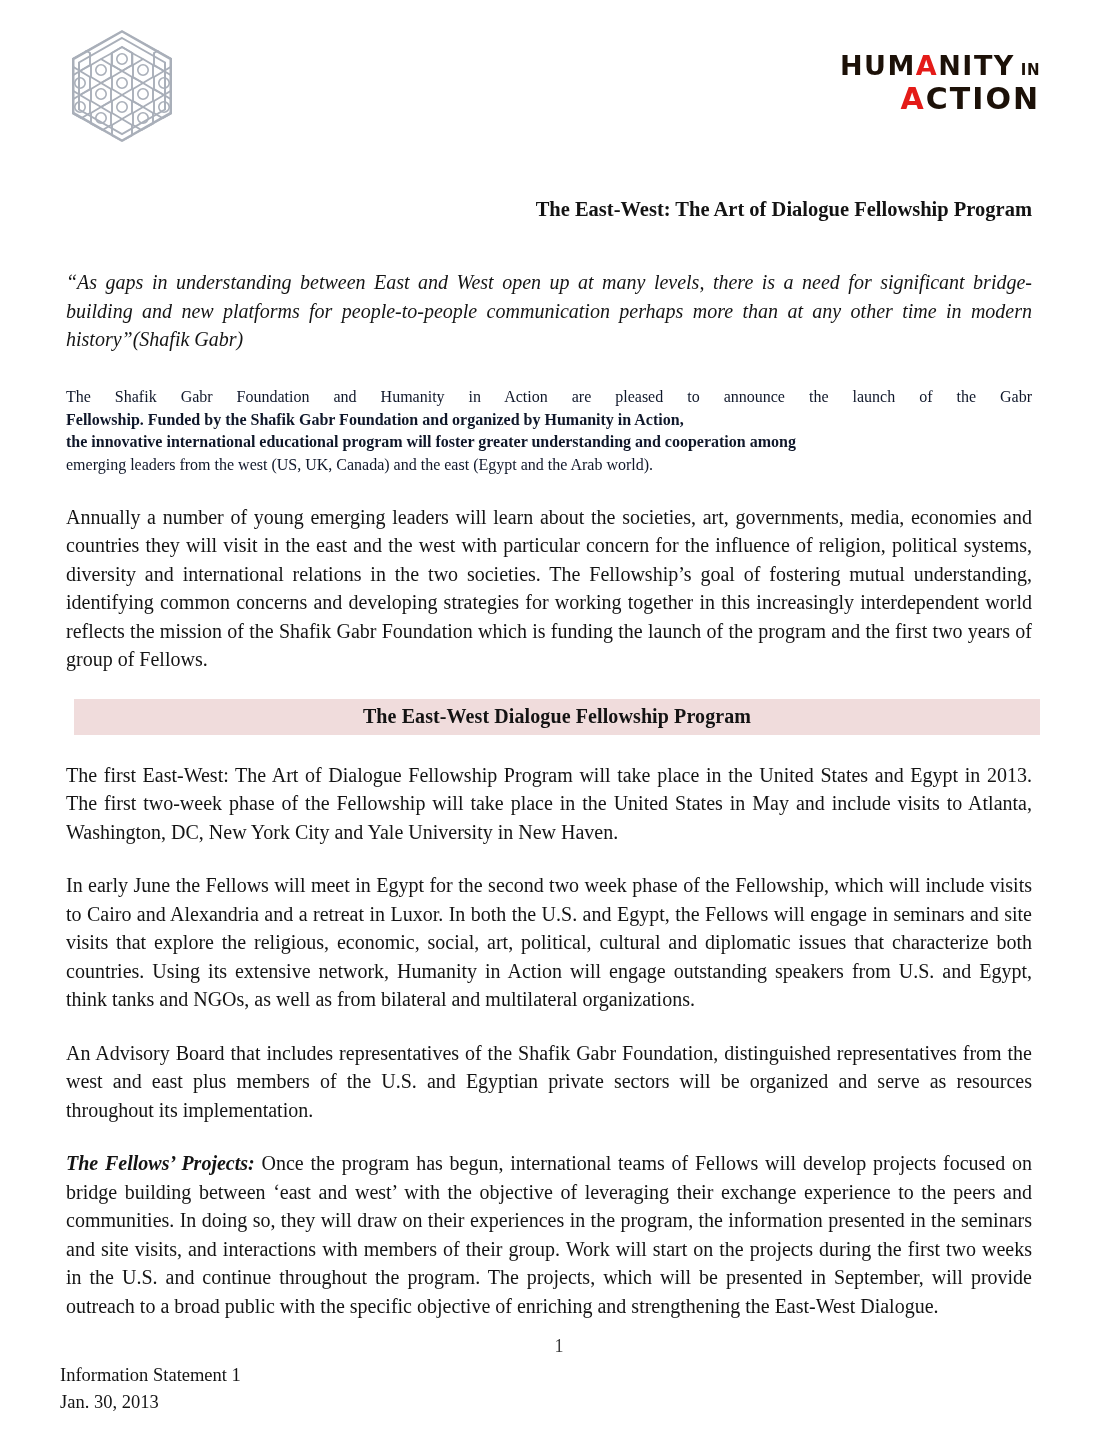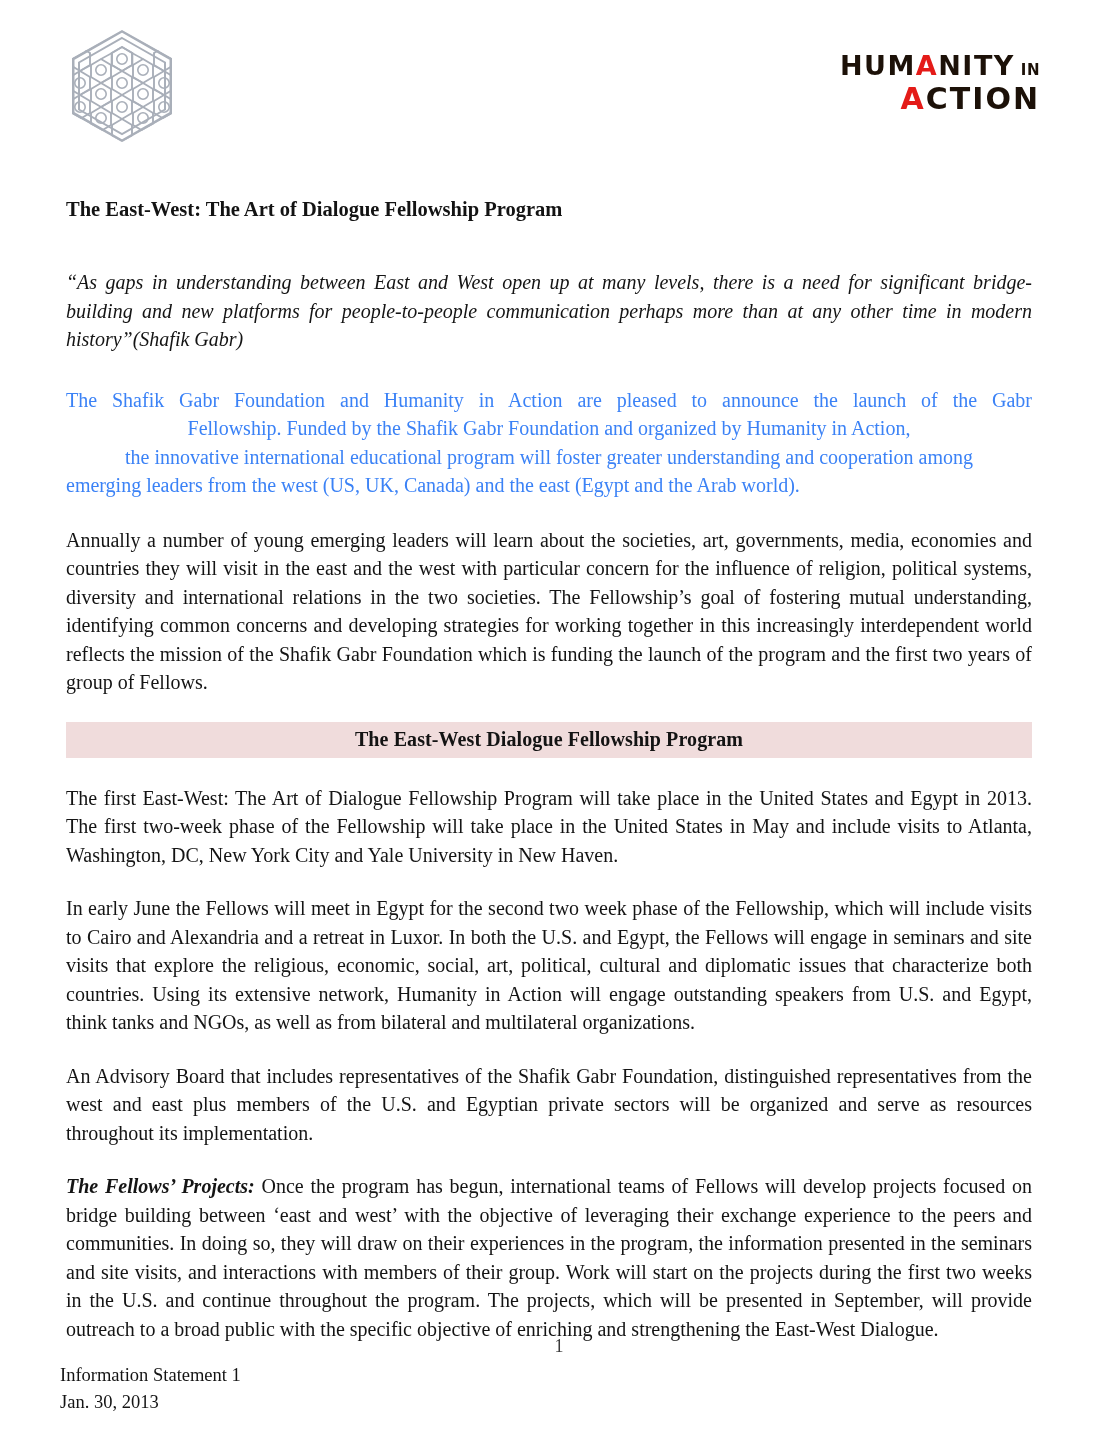"The East-West: The Art of" .doc-title { text-align: left -> right }
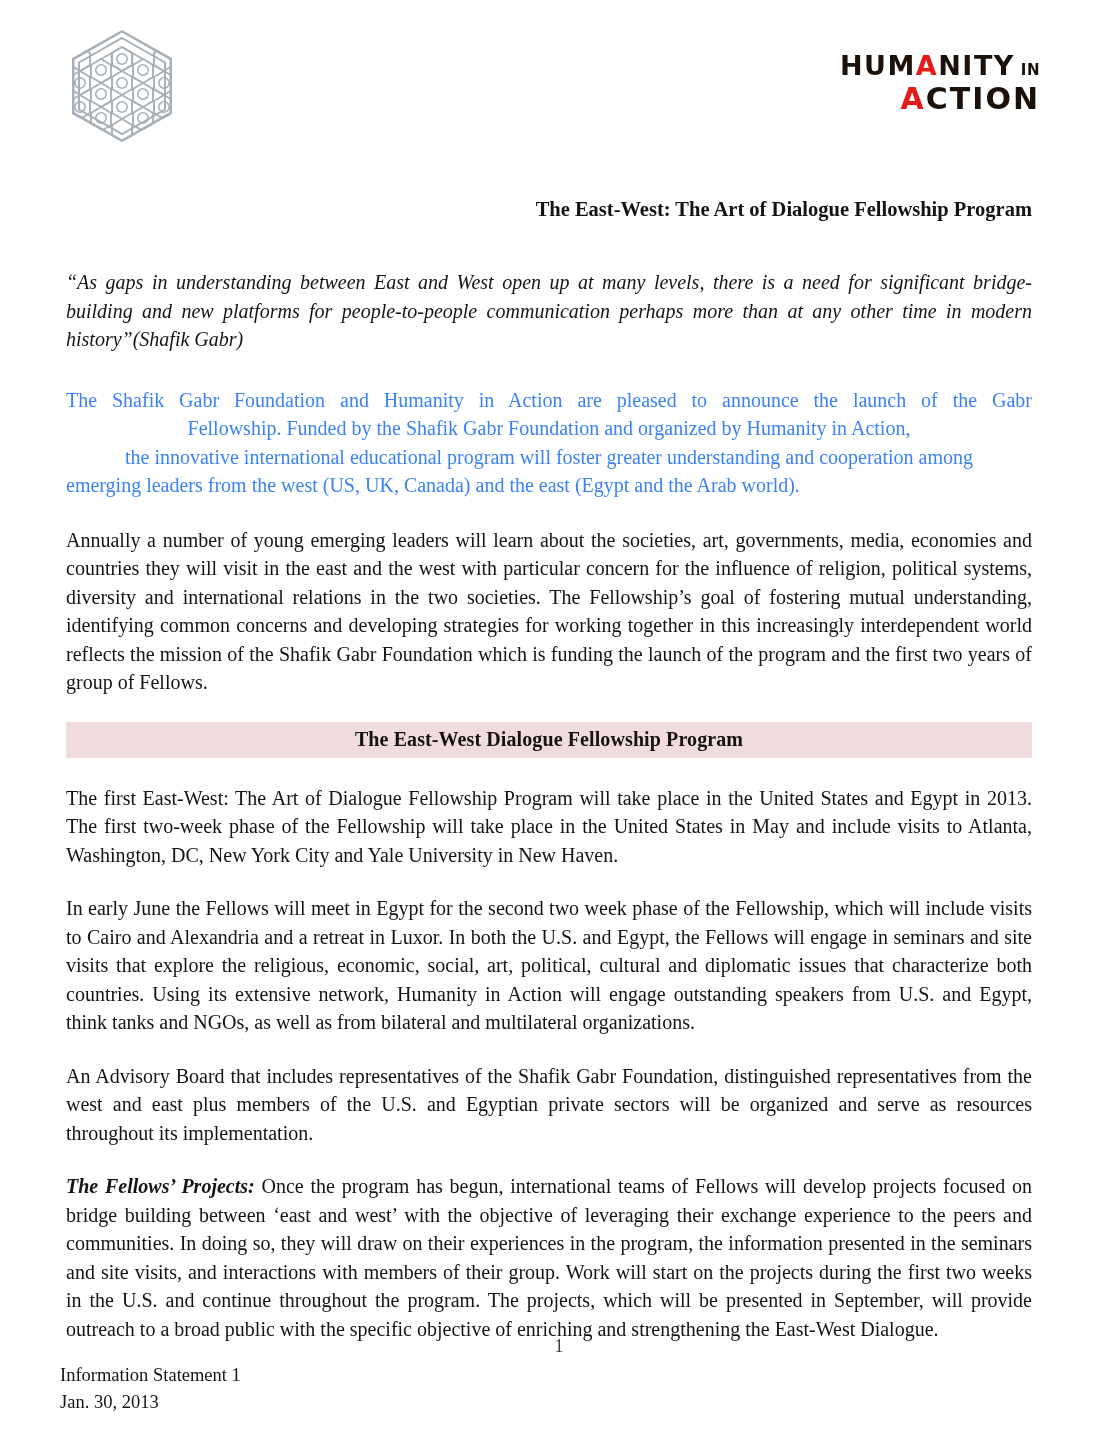"The Shafik Gabr Foundation and" .line { color: #3b82f6 -> #0f172a; font-size: 20px -> 16px }
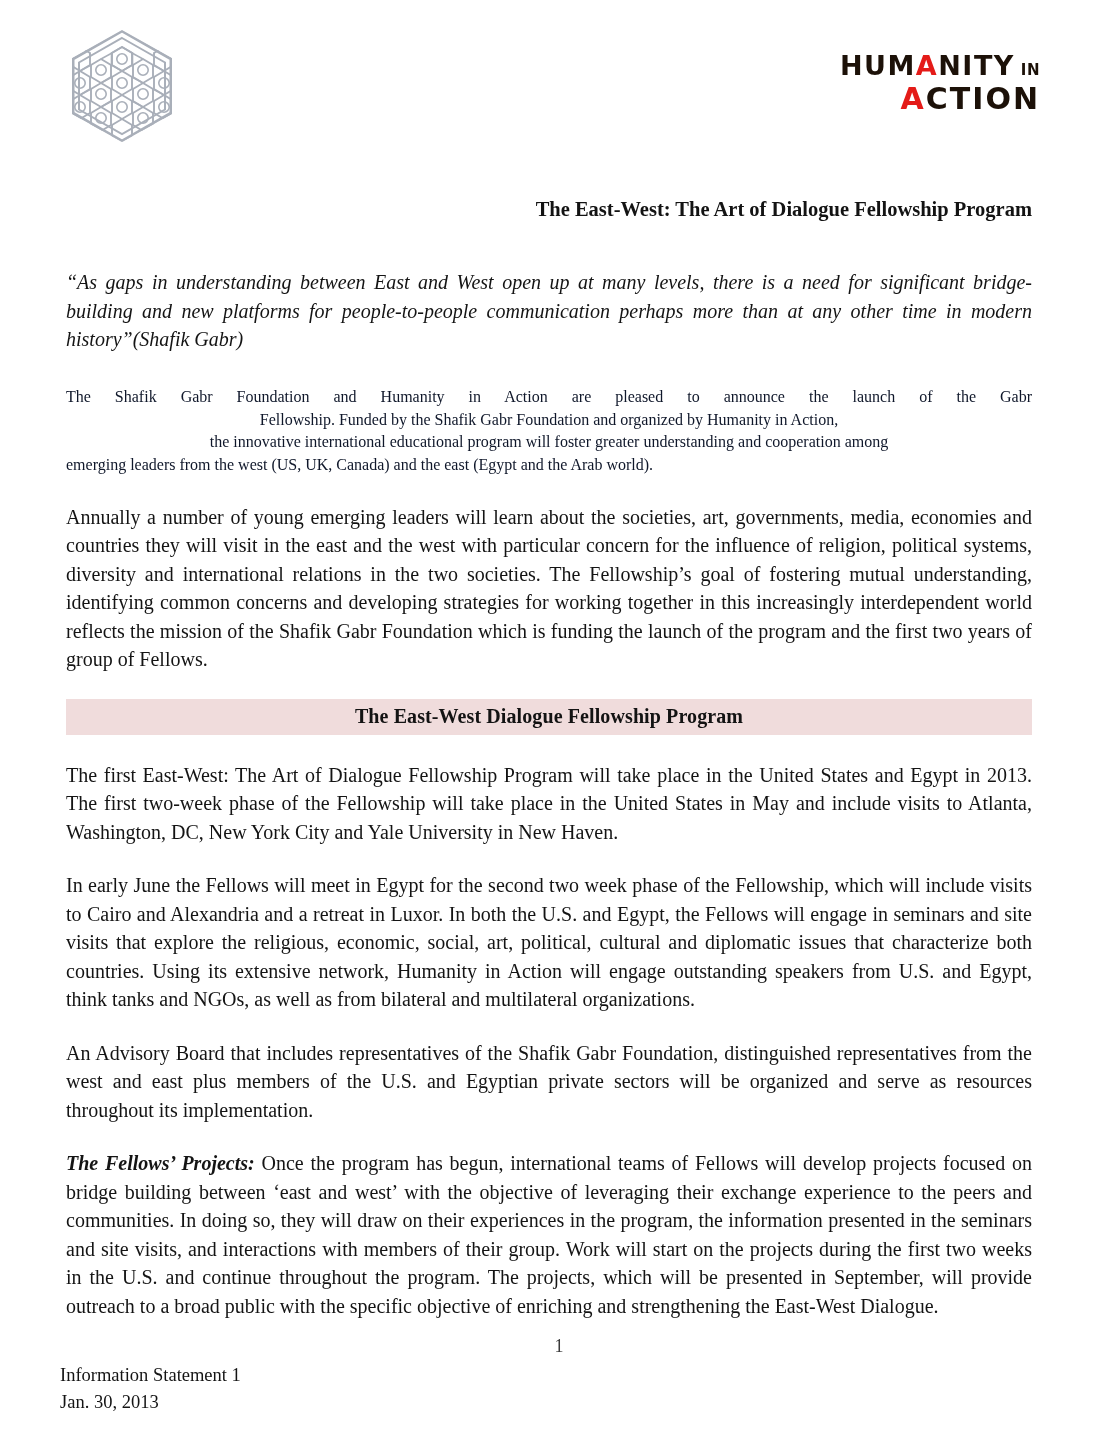"Fellowship. Funded by the Shafik" .p-first-block .l2, .p-first-block .l3 { font-weight: none -> bold; text-align: center -> left }
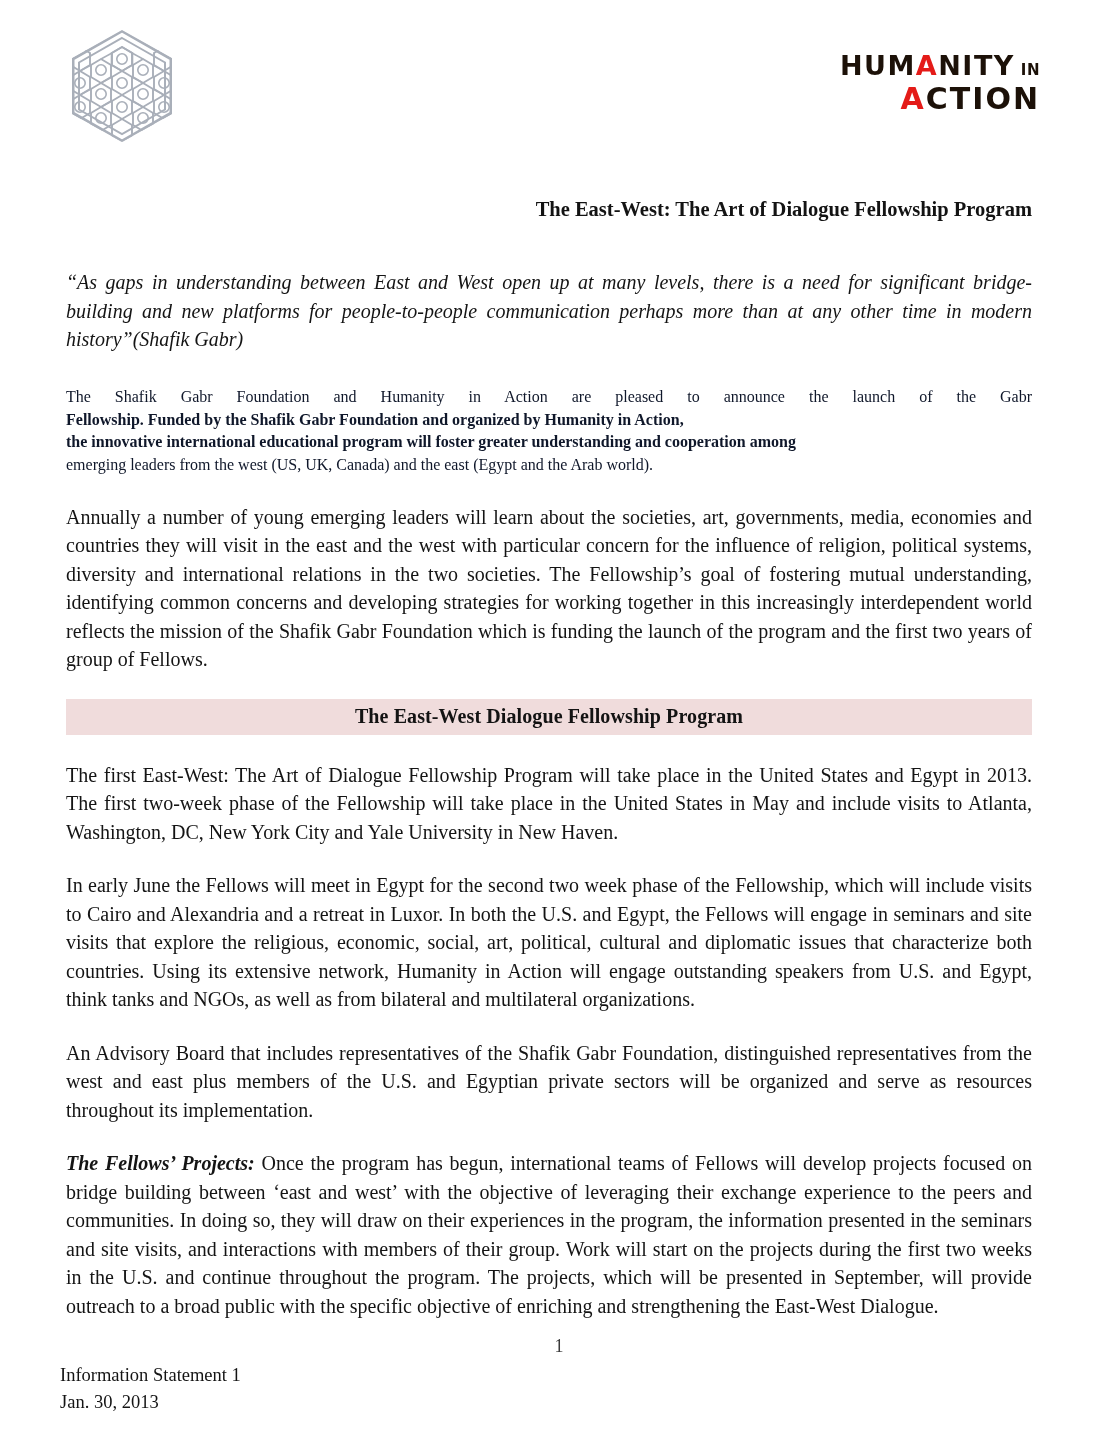"The East-West Dialogue Fellowship" .section-bar { margin: 6px 0 26px 0 -> 6px 0 26px 8px }
